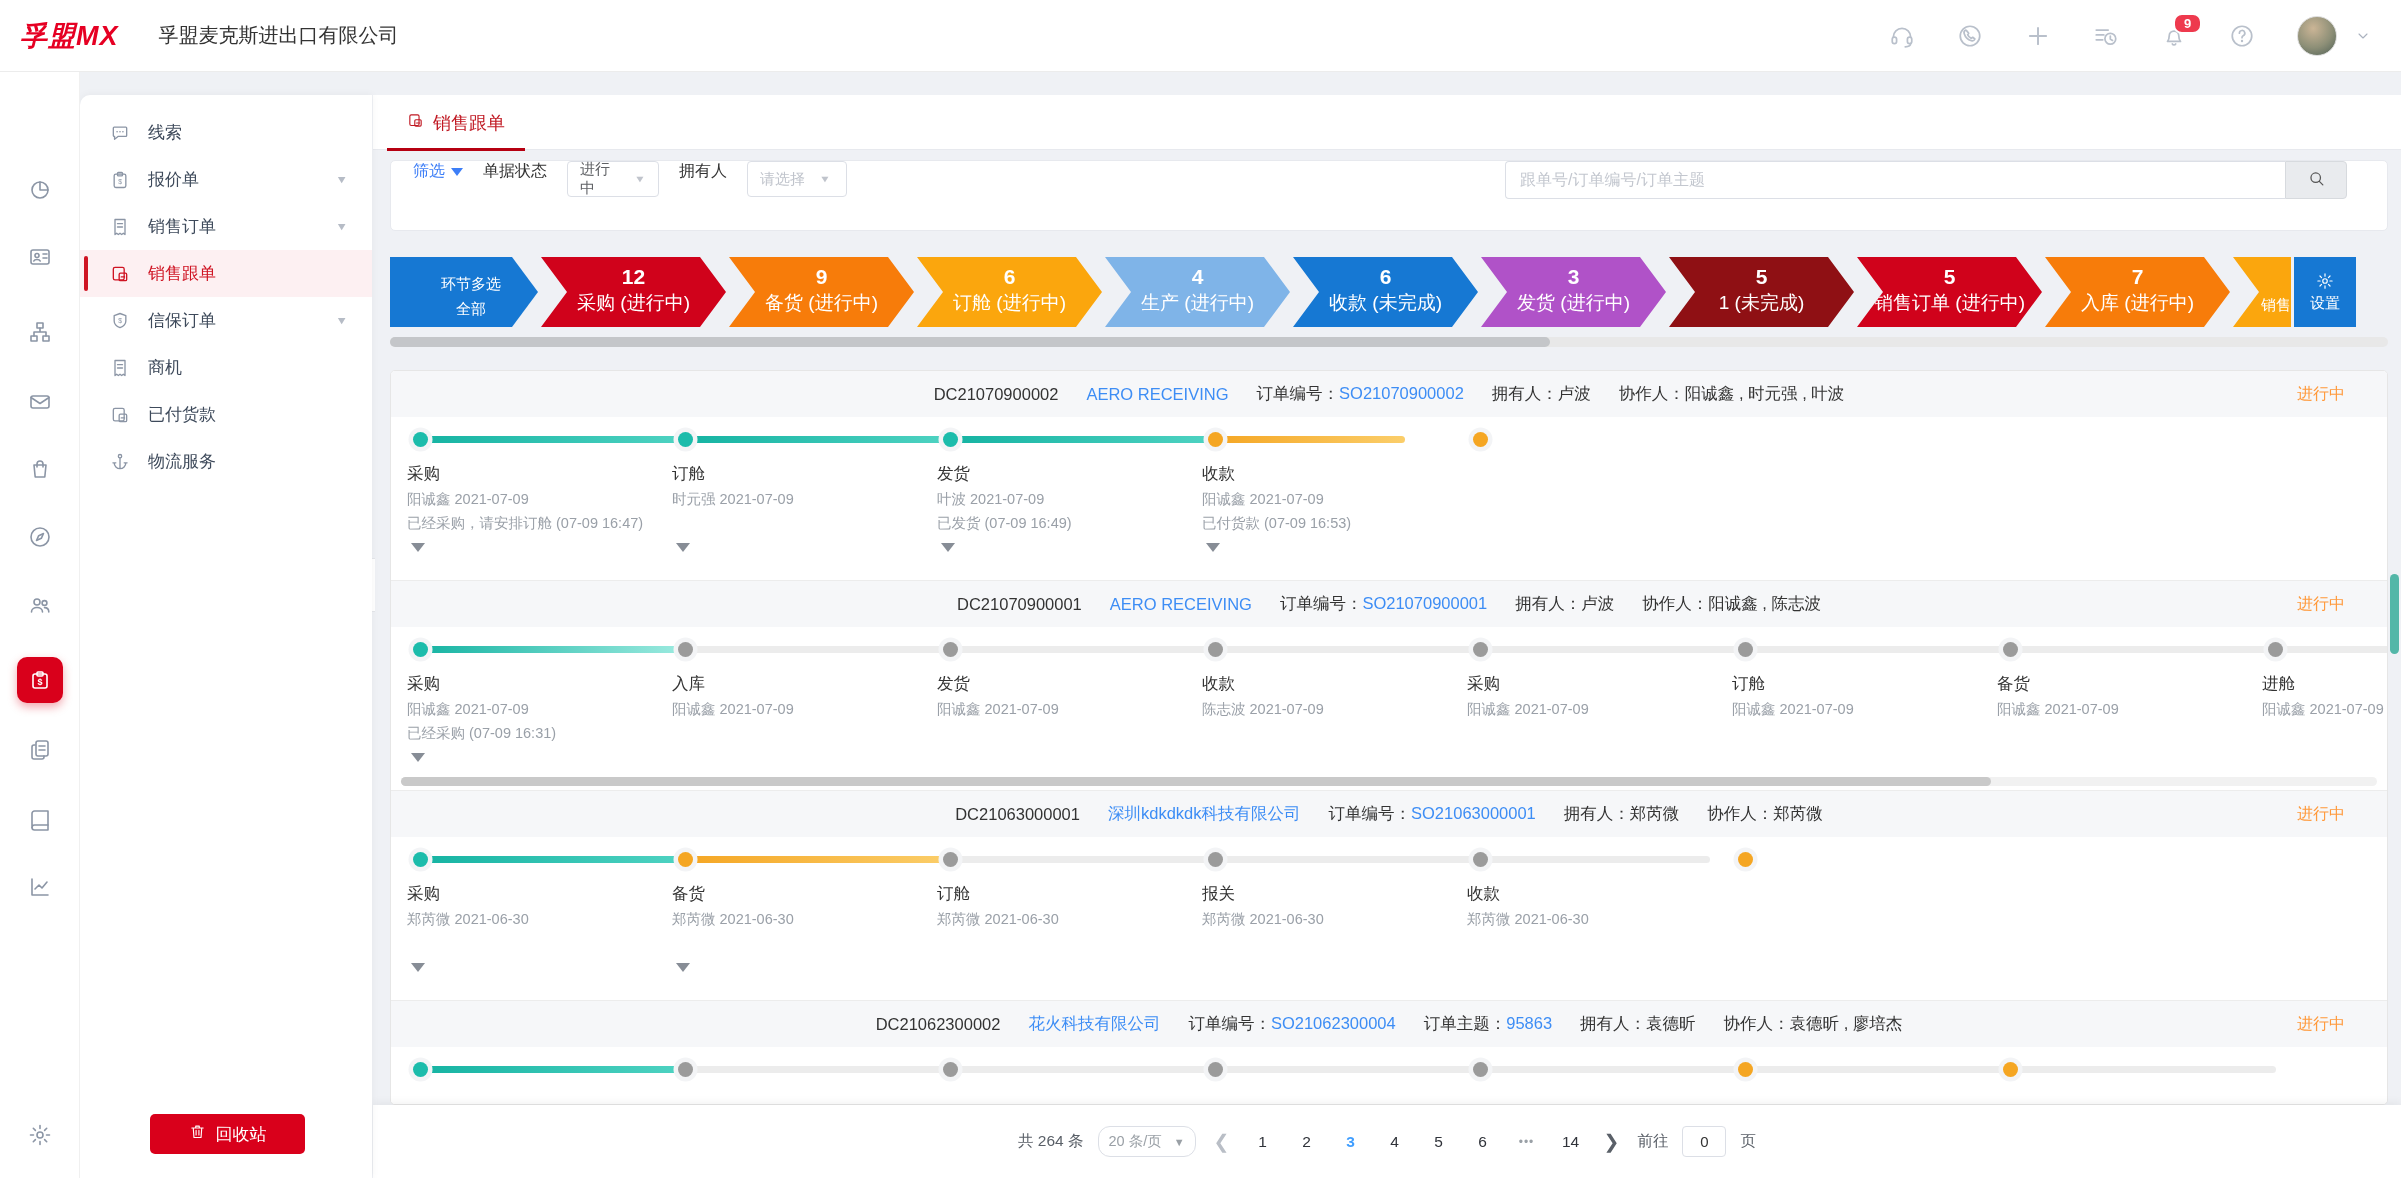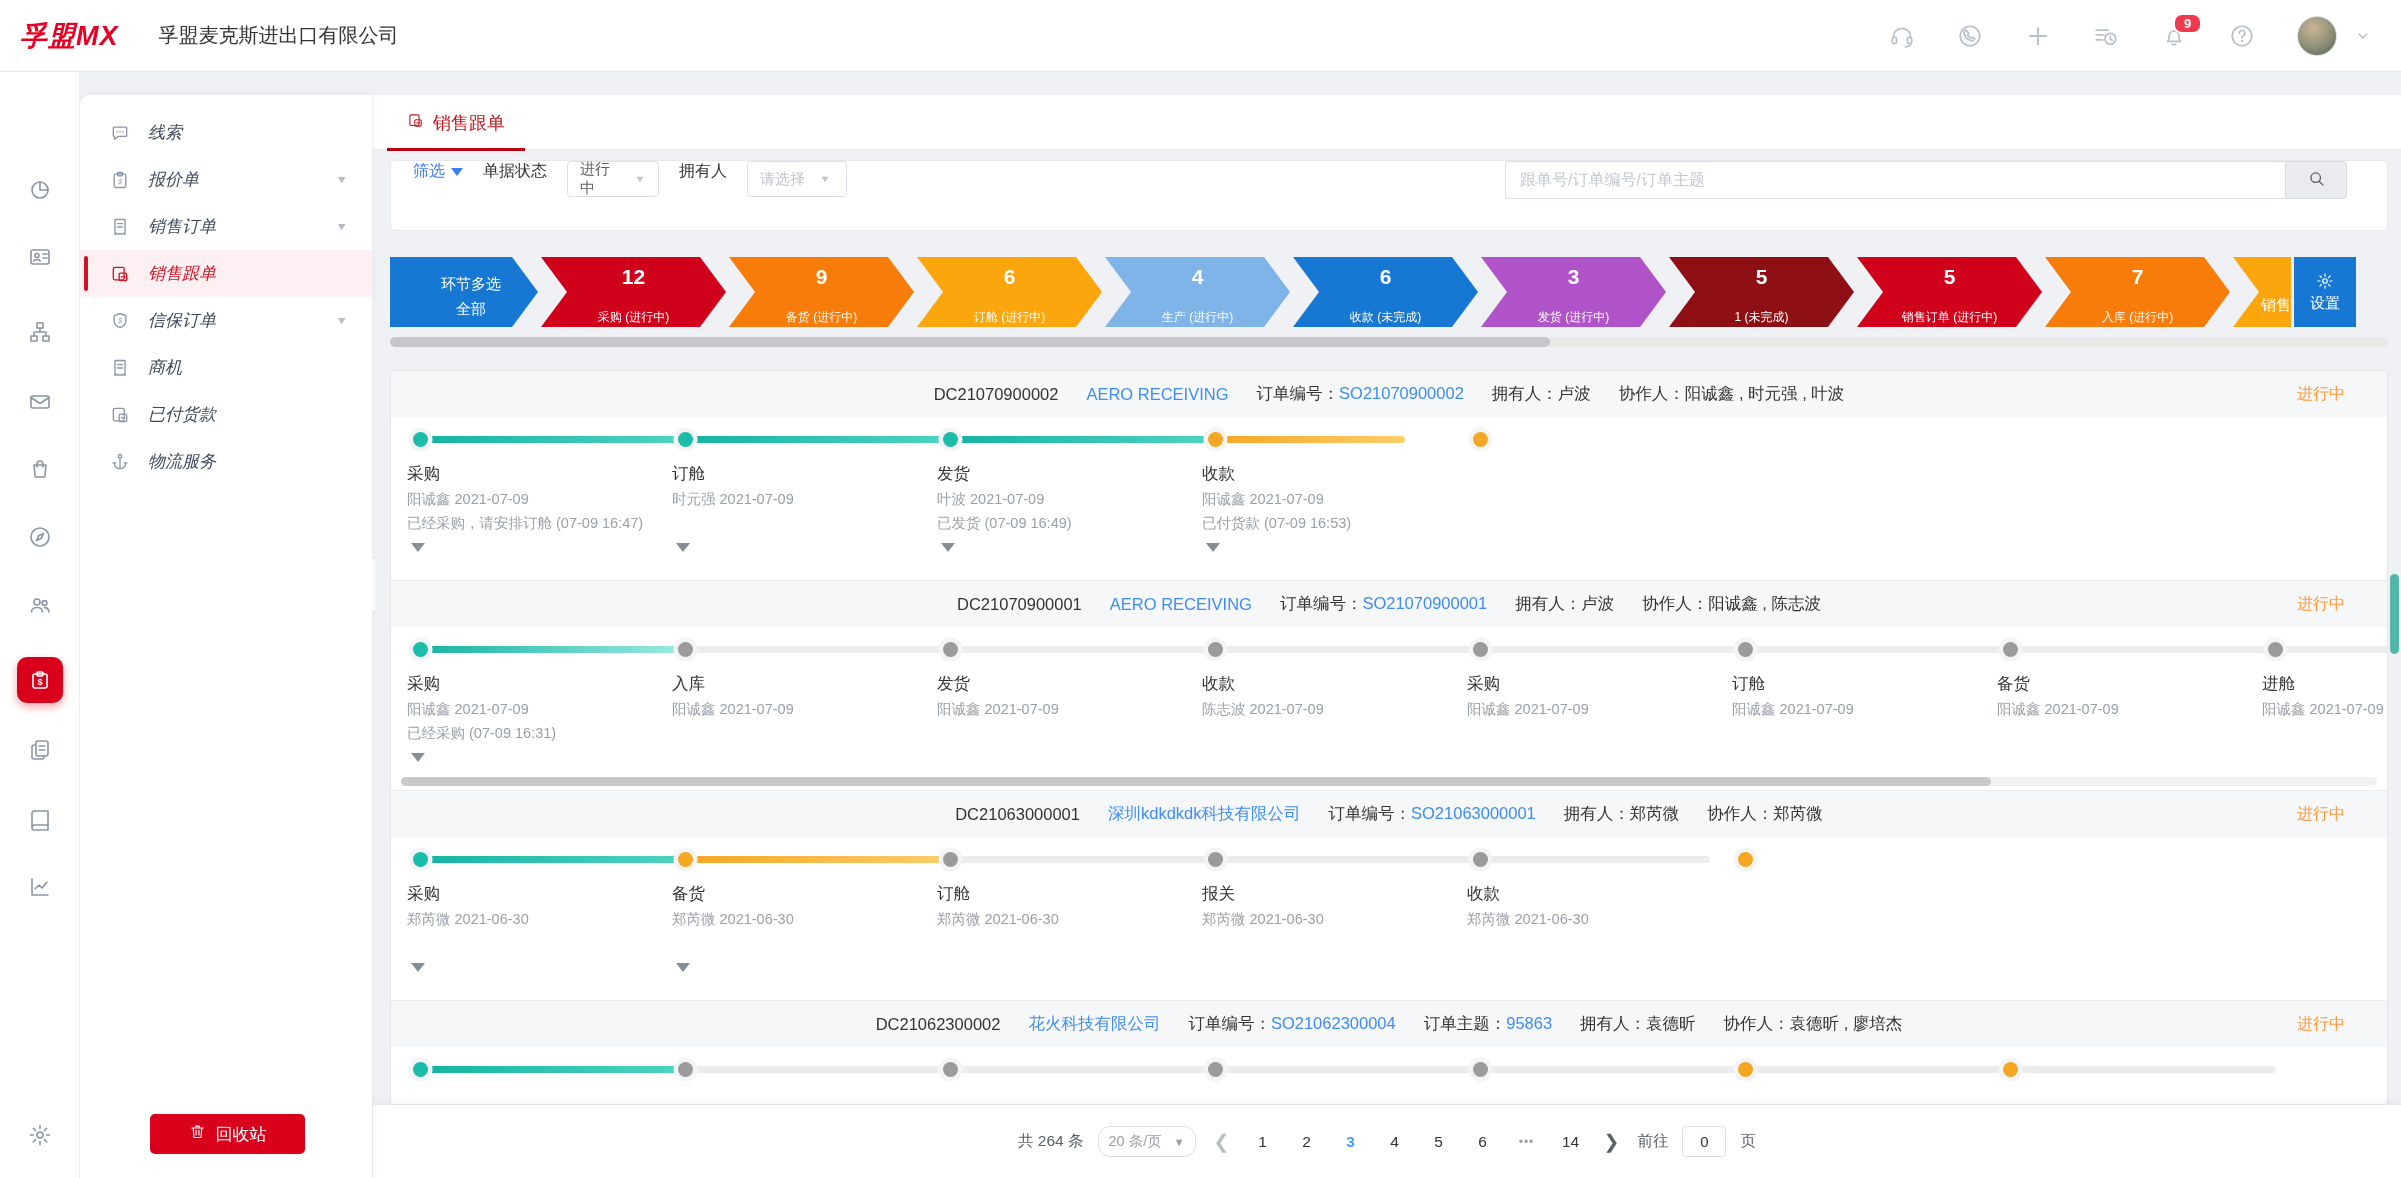"线索" .side-item { font-style: italic -> none }
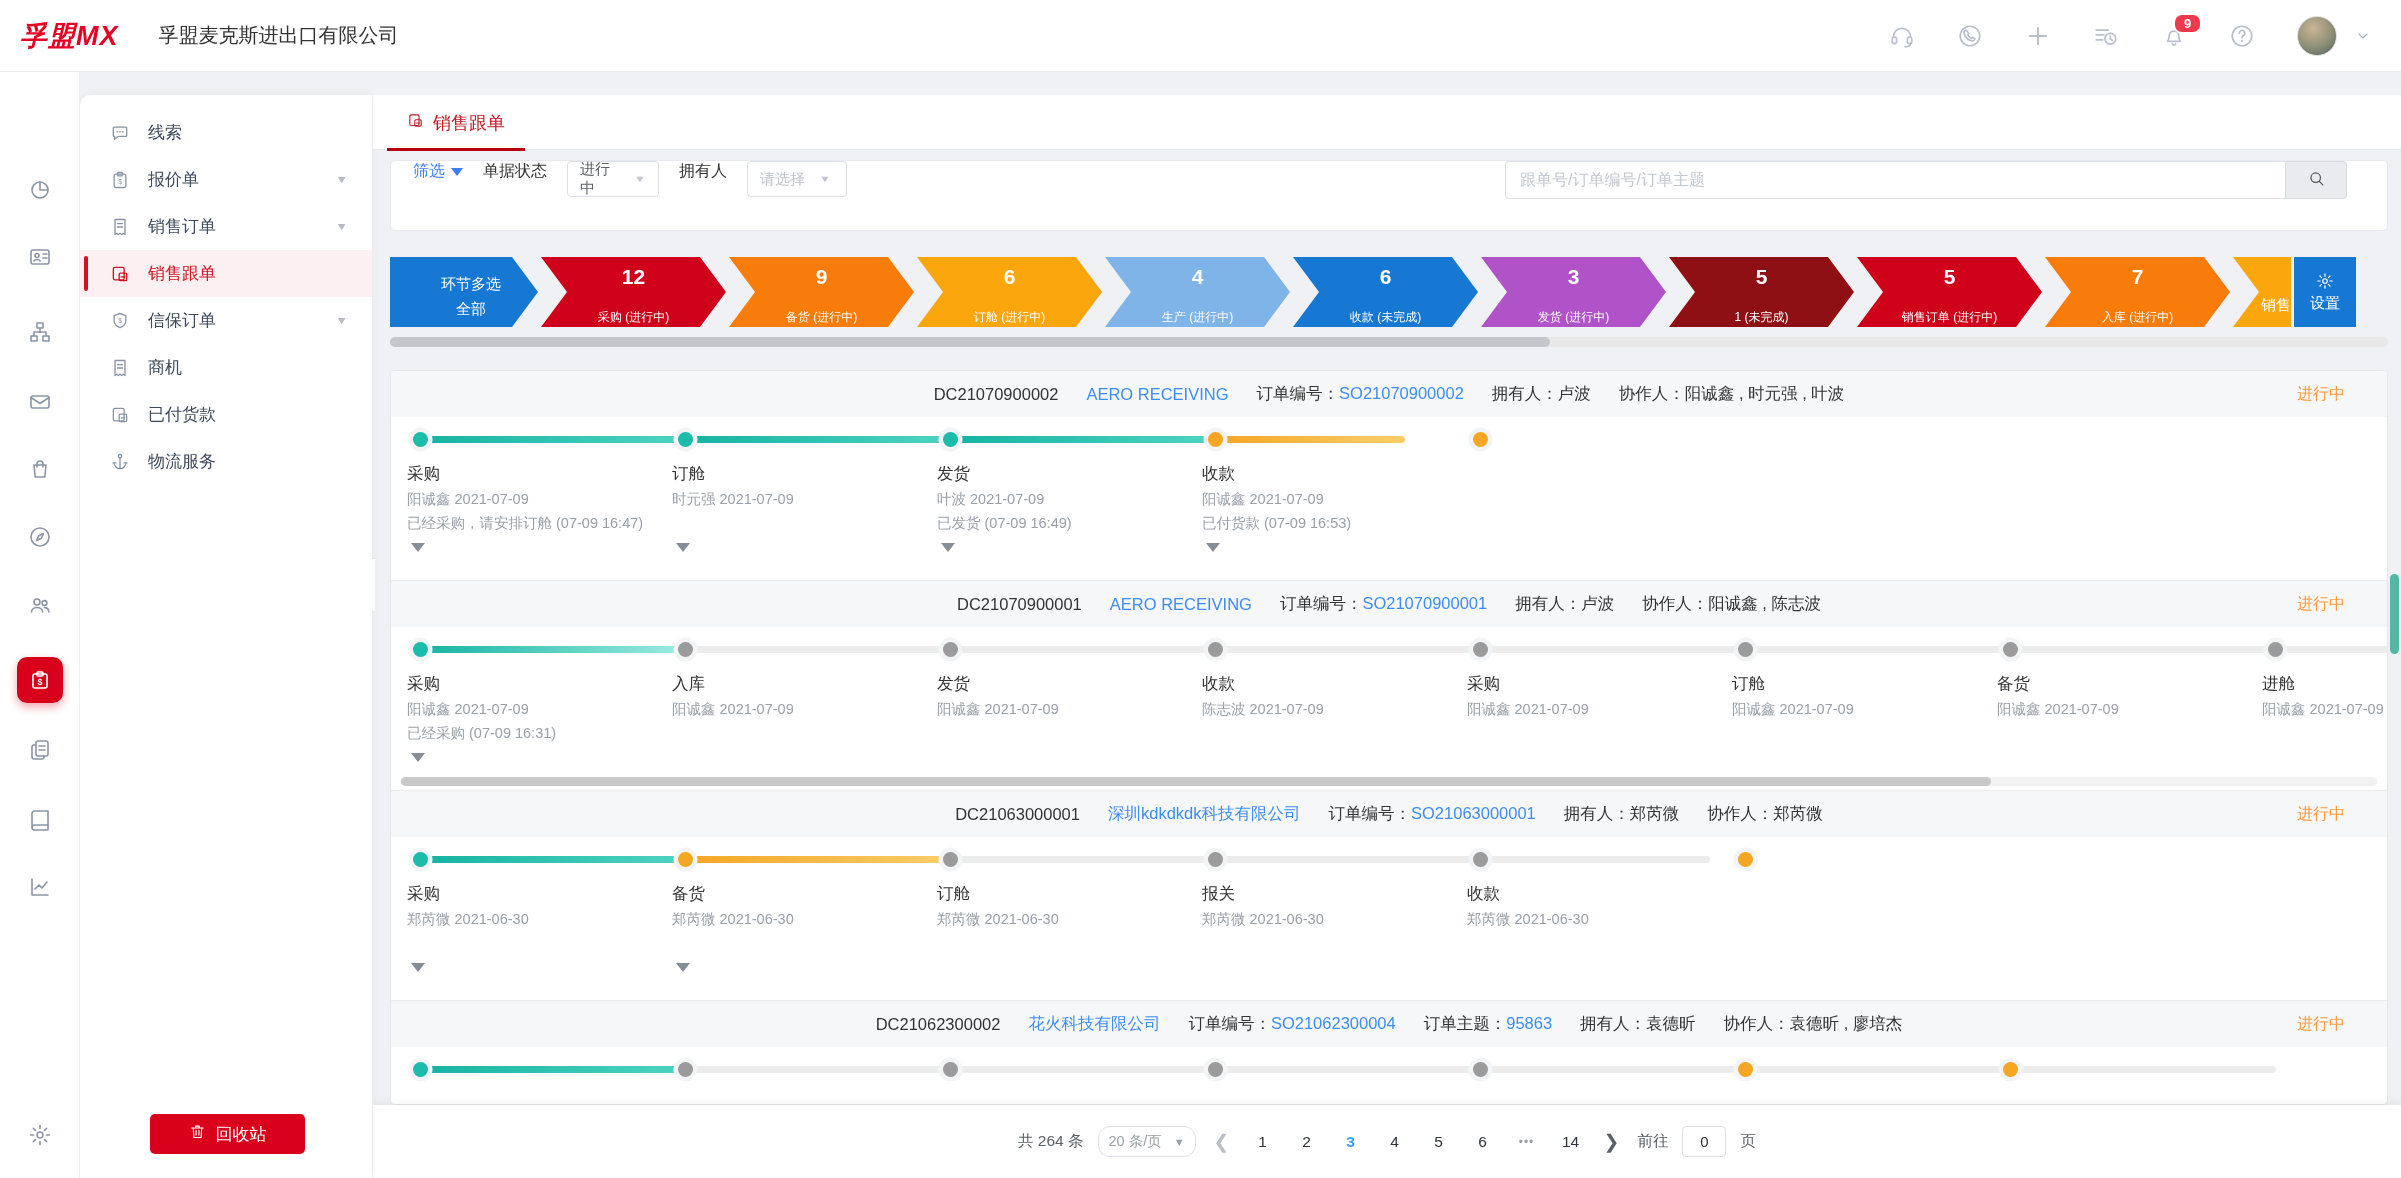"采购 (进行中)" .pstage .plbl { font-size: 12px -> 19px; margin-top: 20px -> 1px }
